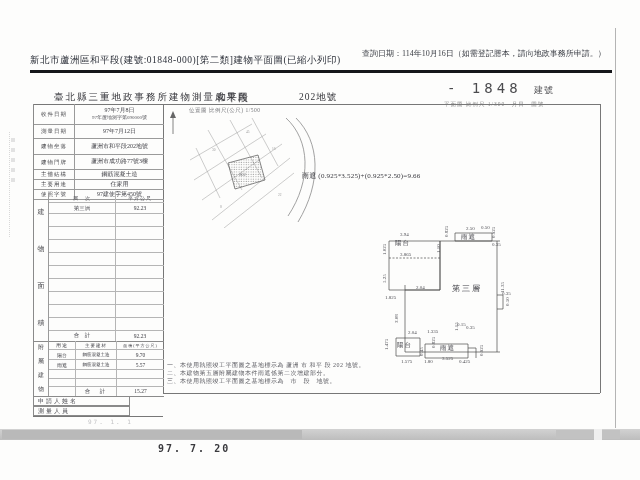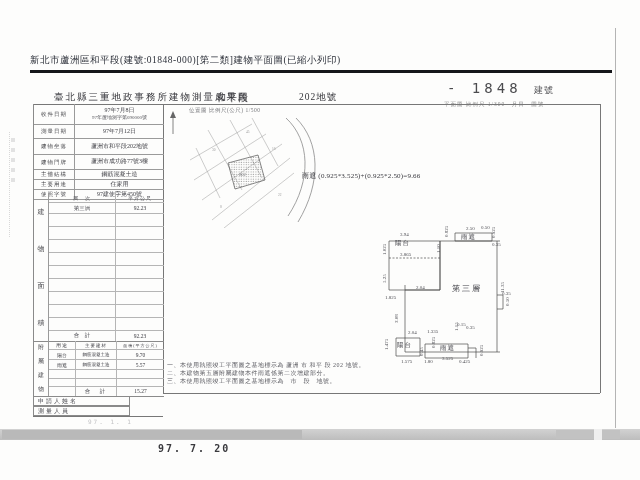"查詢日期：114年10月16日（如需登記謄本，請向地政事務所申請。）" div.query-date { html: none -> <div>查詢日期：114年10月16日（如需登記謄本，請向地政事務所申請。）</div> }
